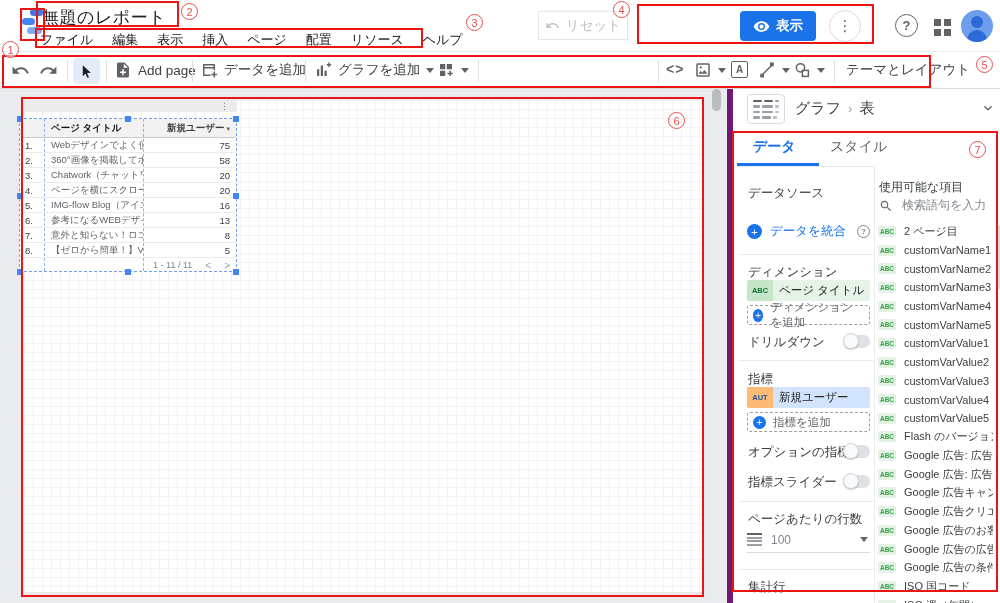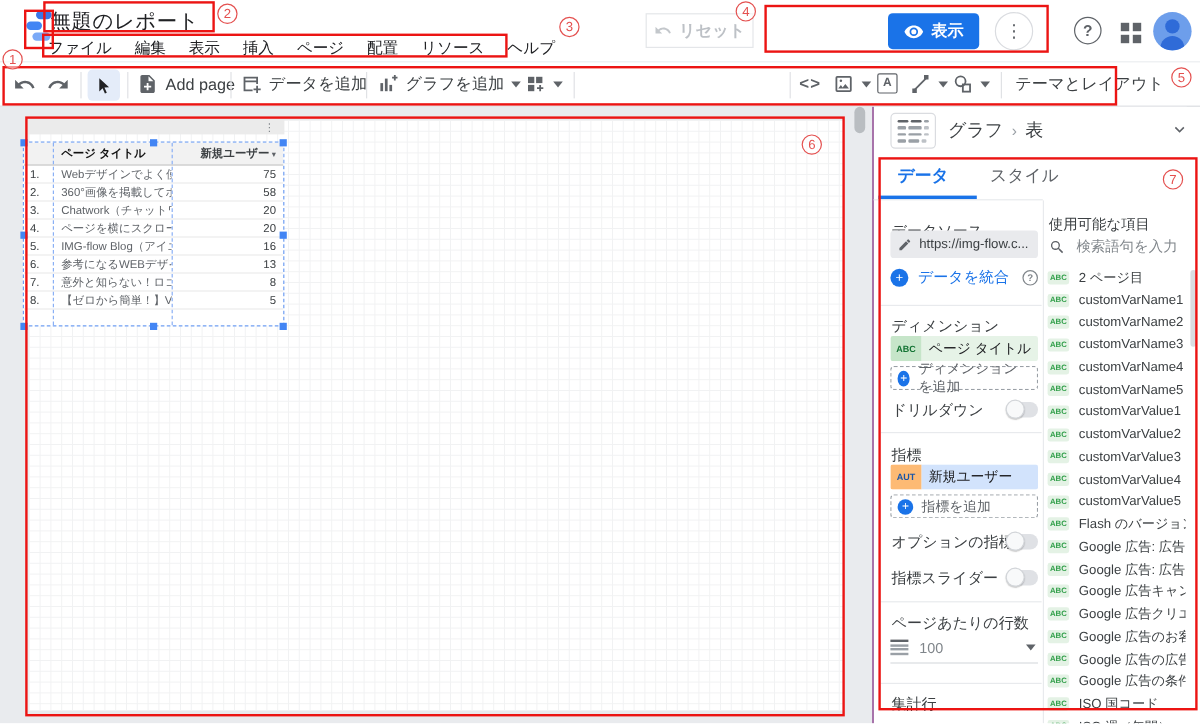"リセット" .btn-reset { font-weight: bold -> none }
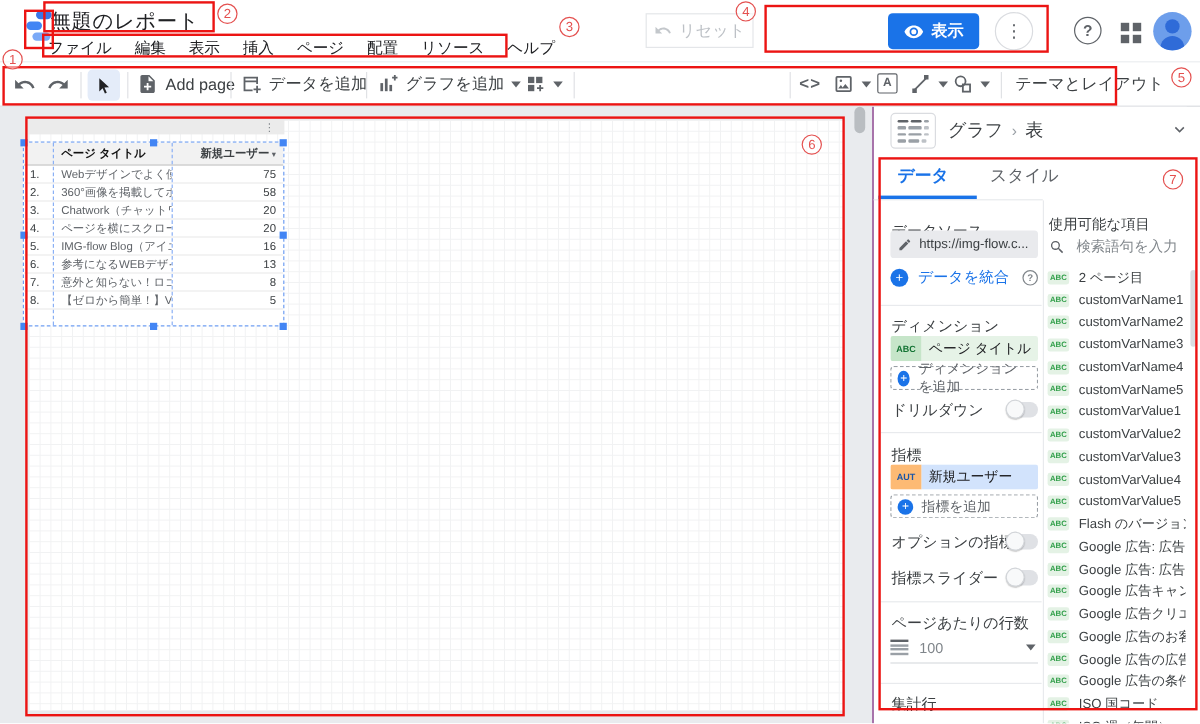"グラフ" .panel { border-left: 1px solid #701a75 -> 6px solid #701a75 }
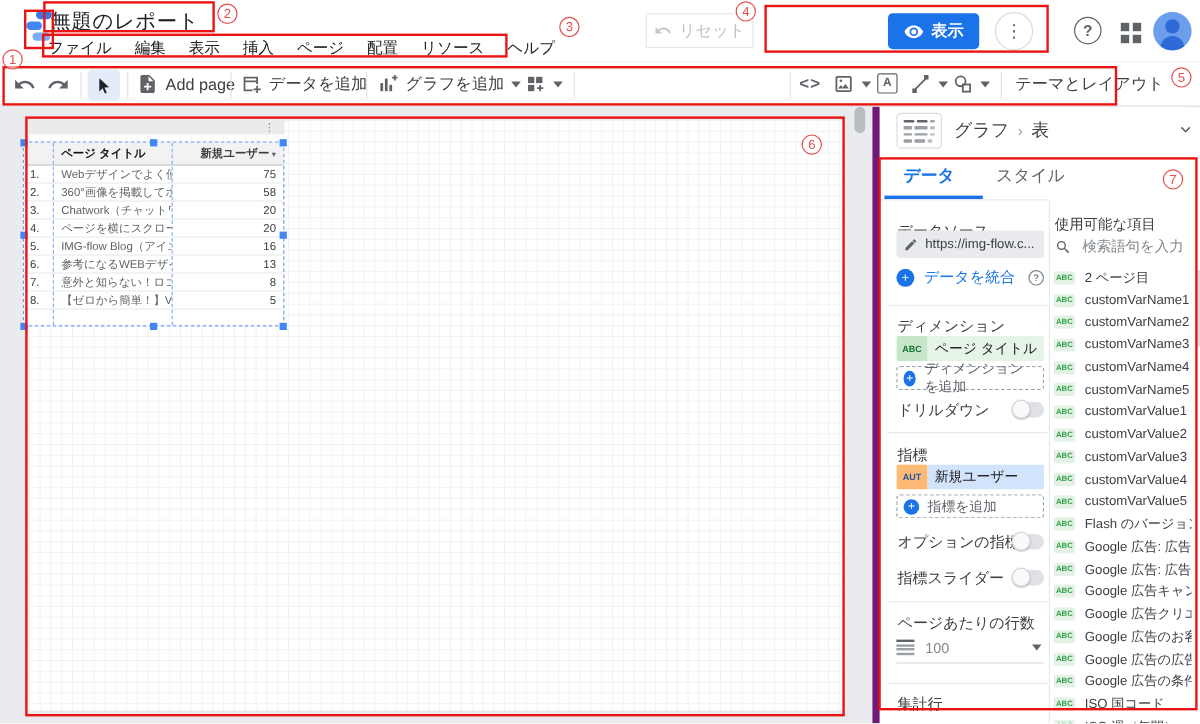"https://img-flow.c..." div.chip-source { html: <div> <svg> <path></path> </svg> <span>https://img-flow.c...</span> </div> -> none }
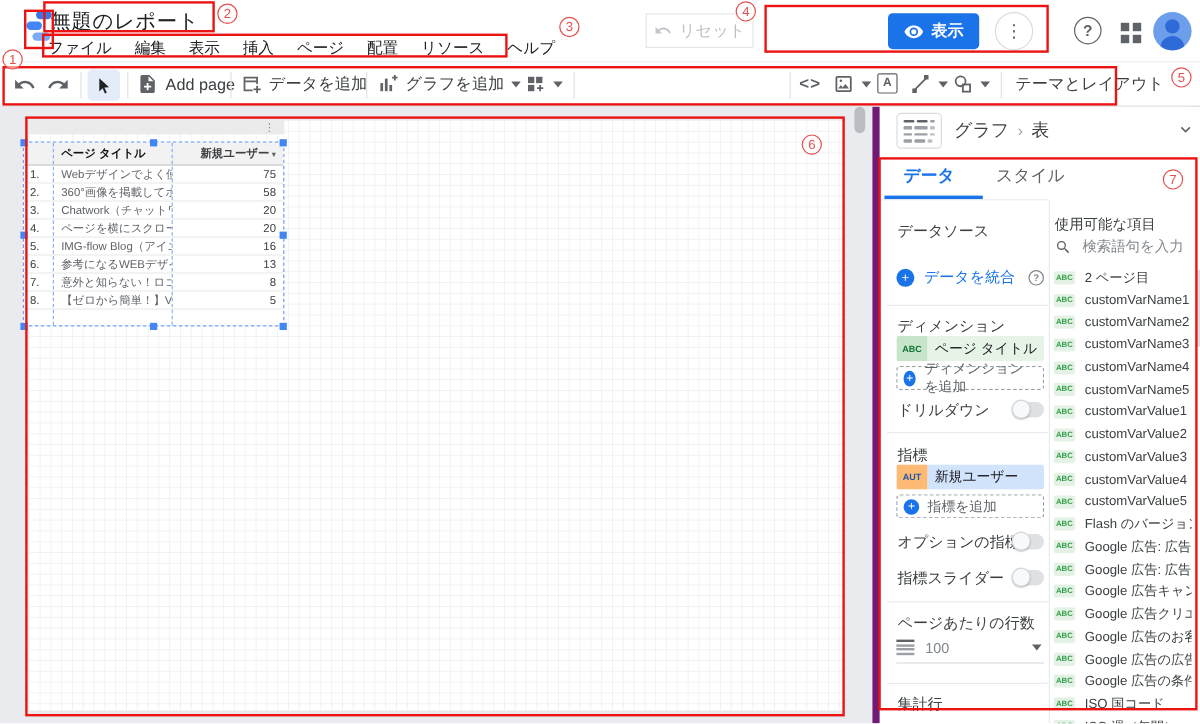"1 - 11 / 11" div.tfoot { html: none -> <div> <span>1 - 11 / 11</span> <span>&lt;</span> <span>&gt;</span> </div> }
